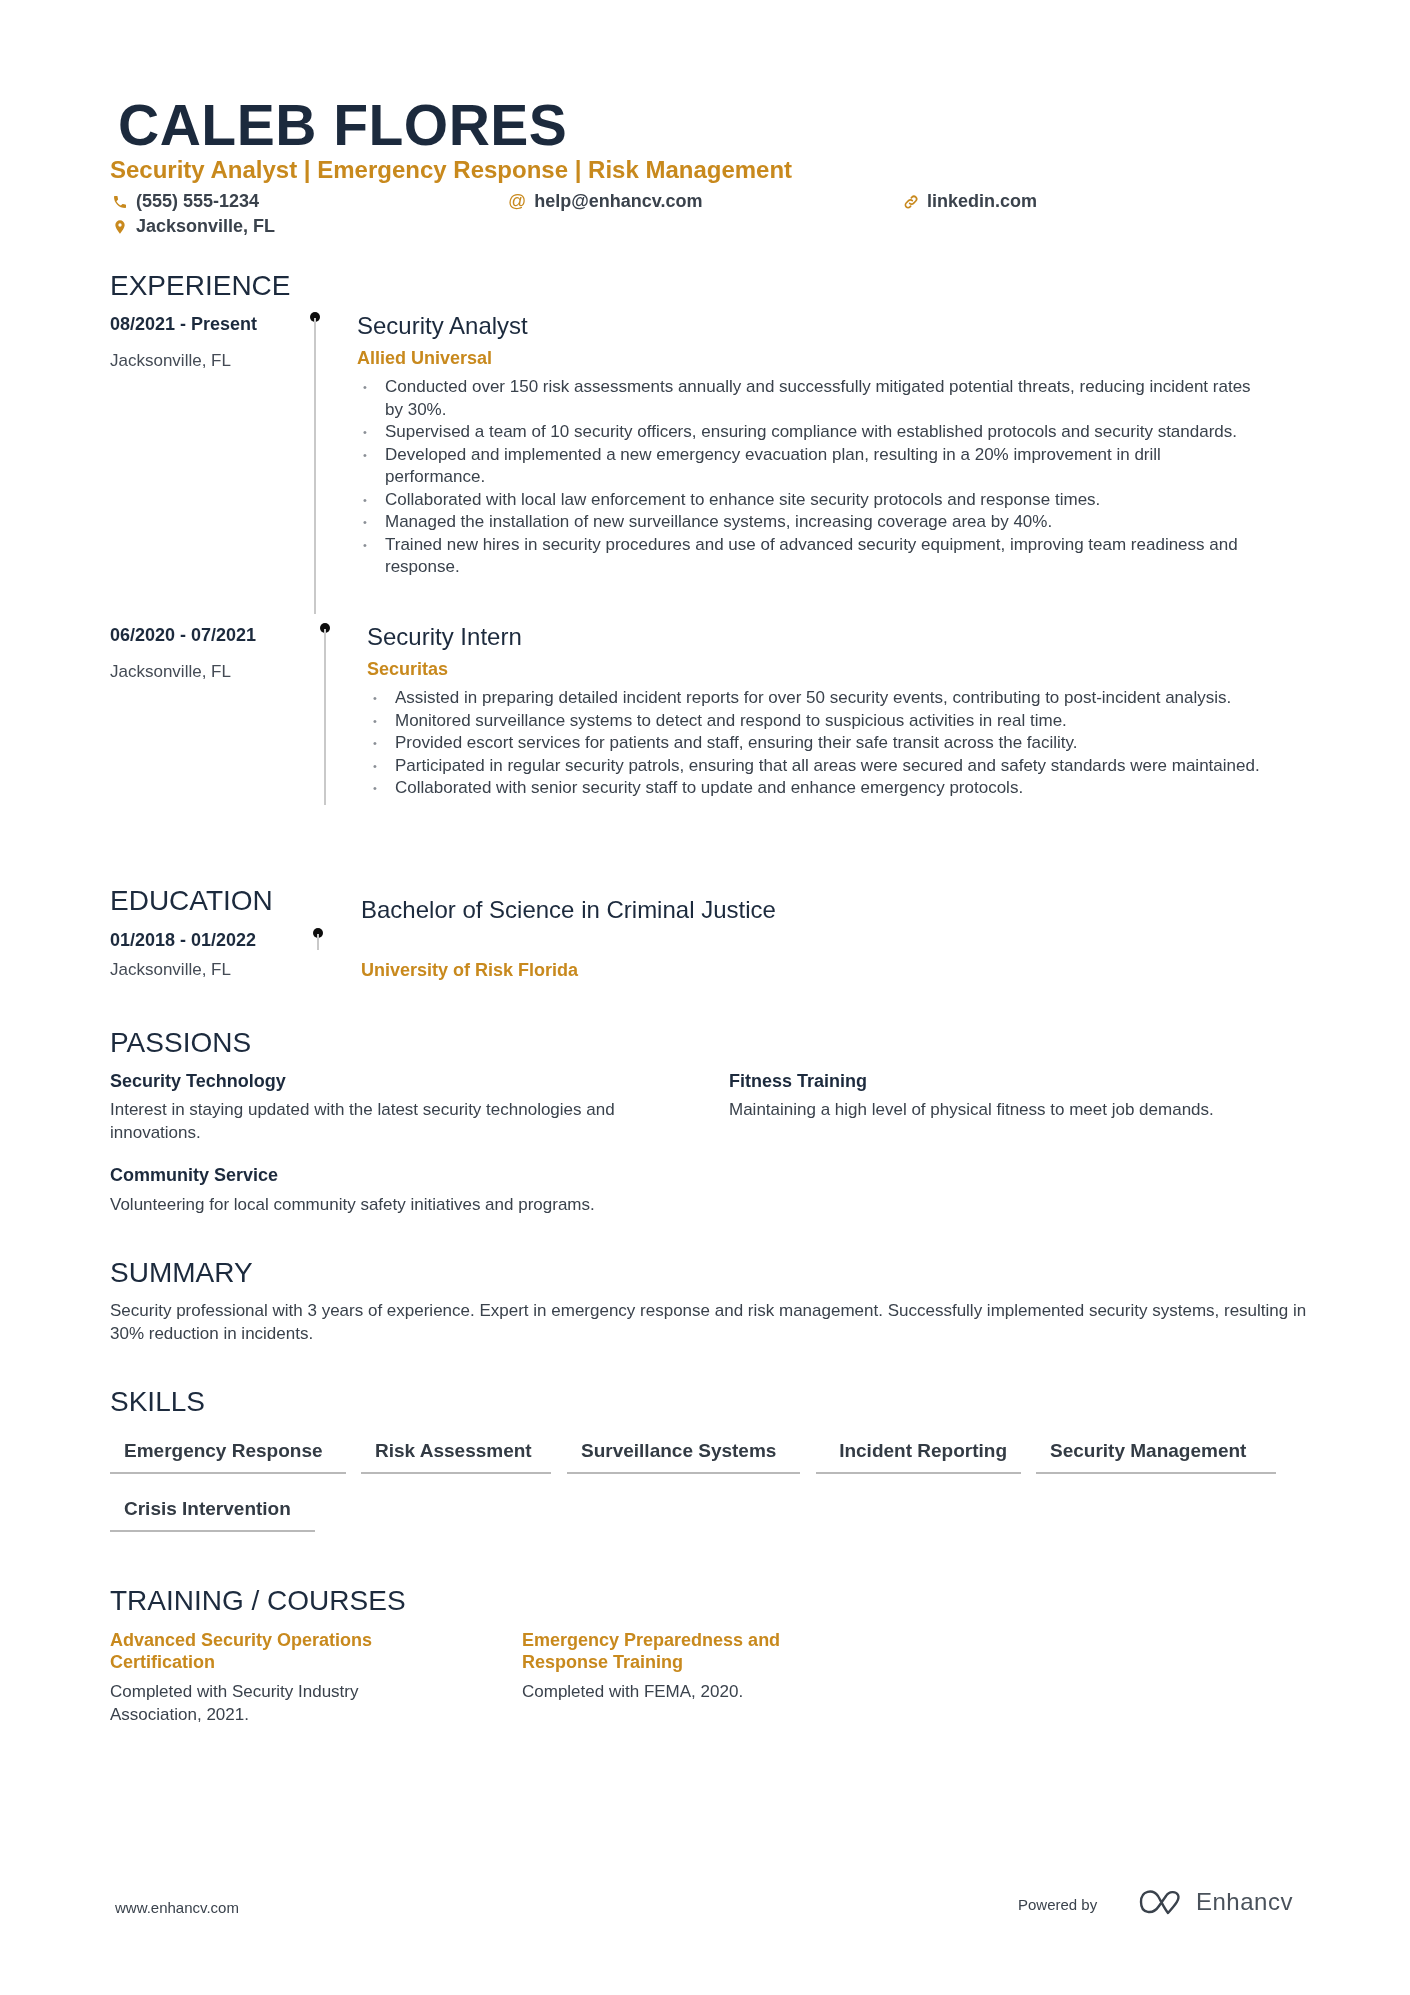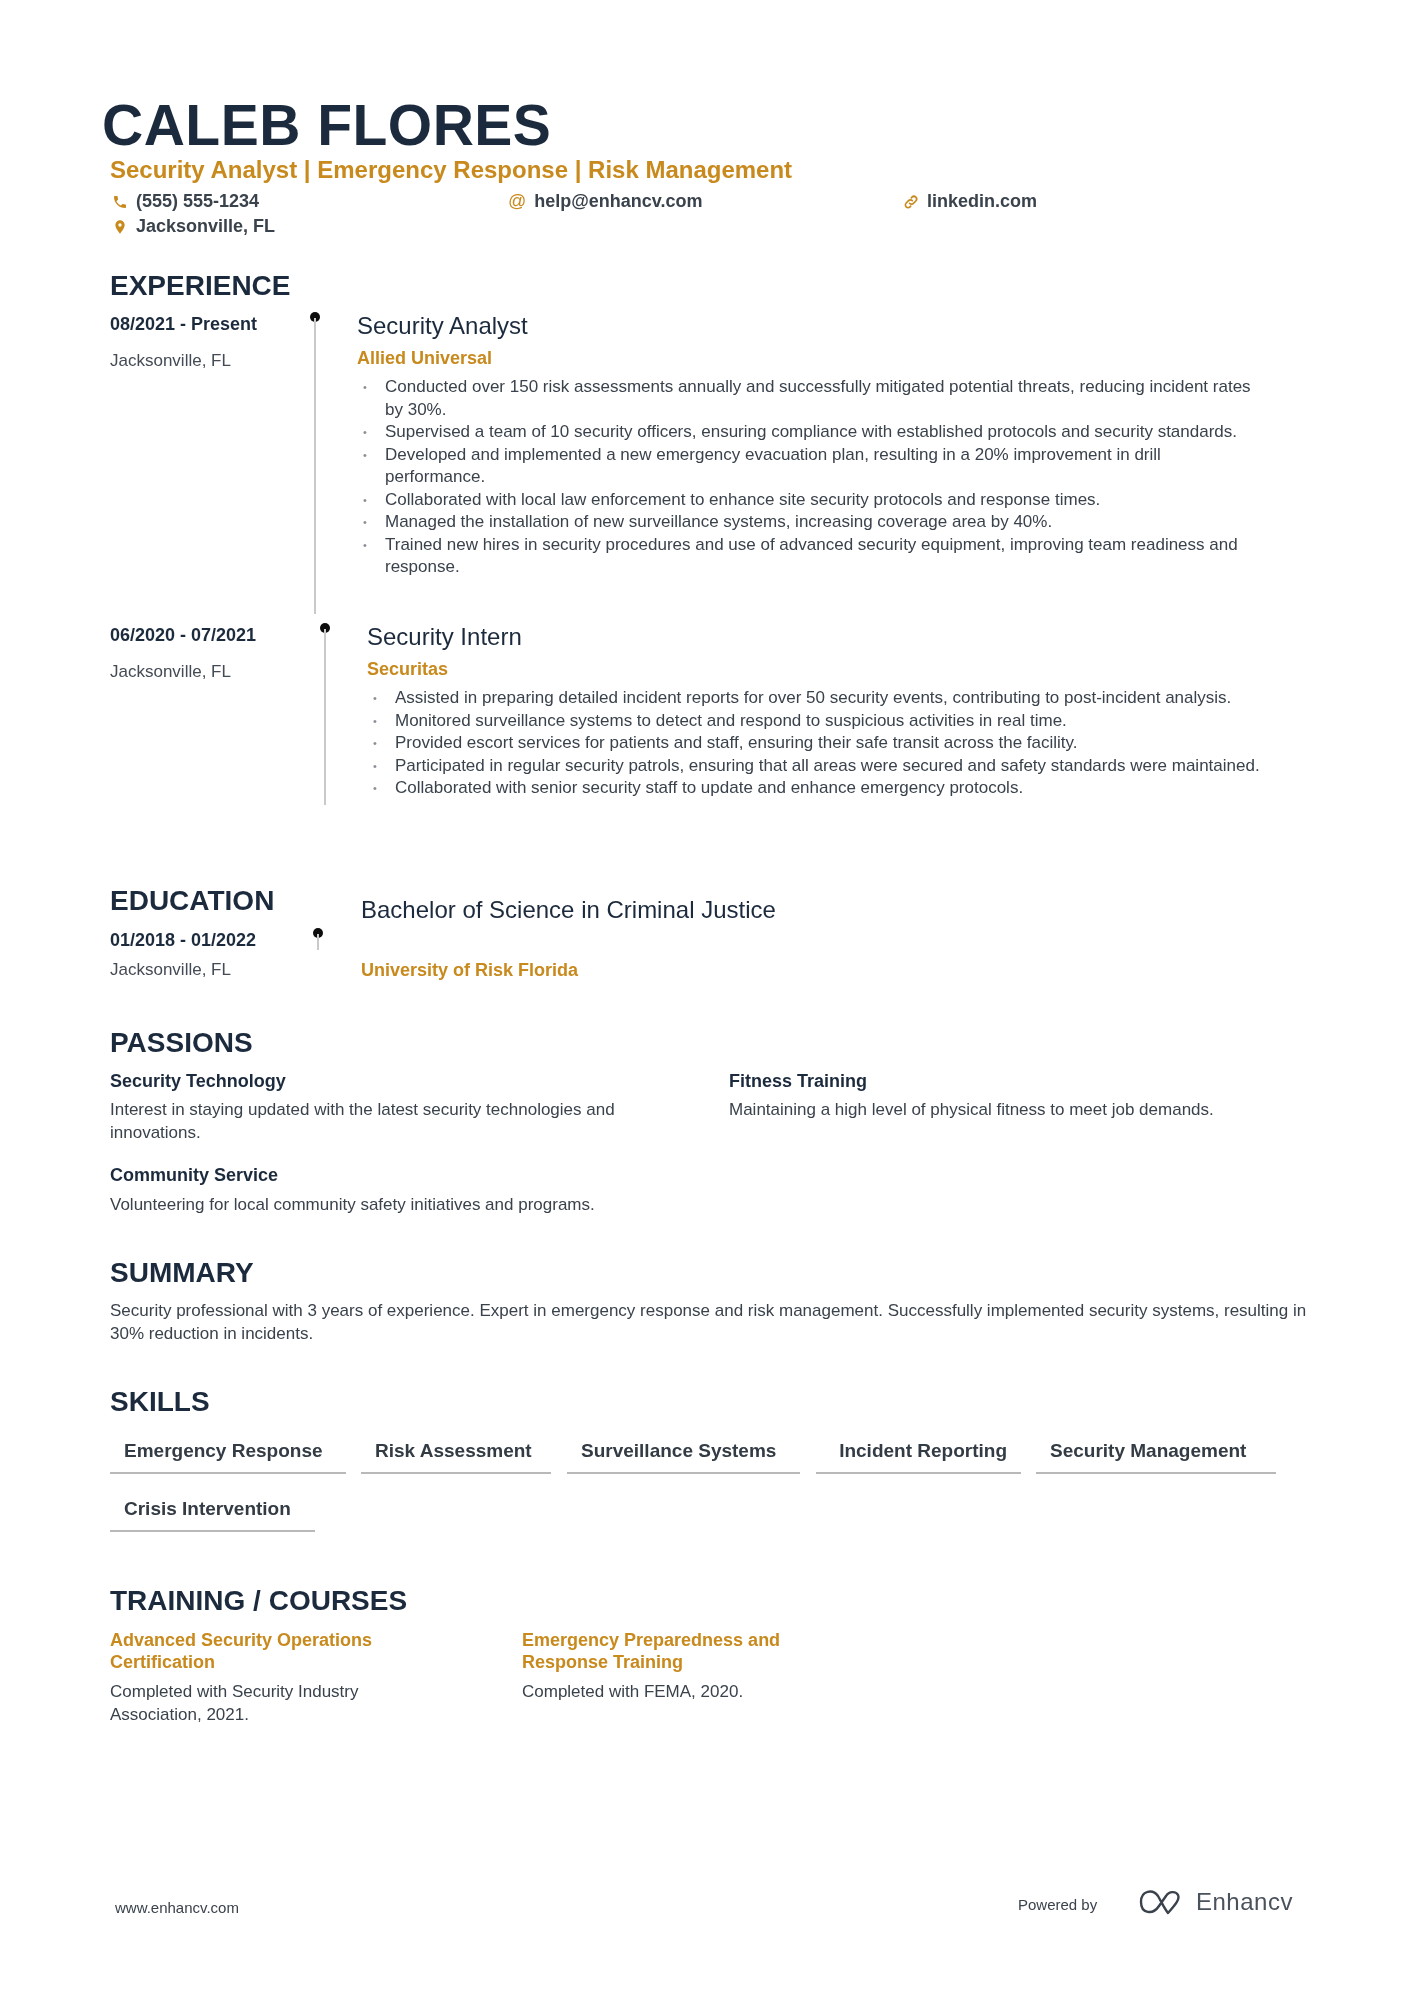"CALEB FLORES" #name { left: 102px -> 118px }
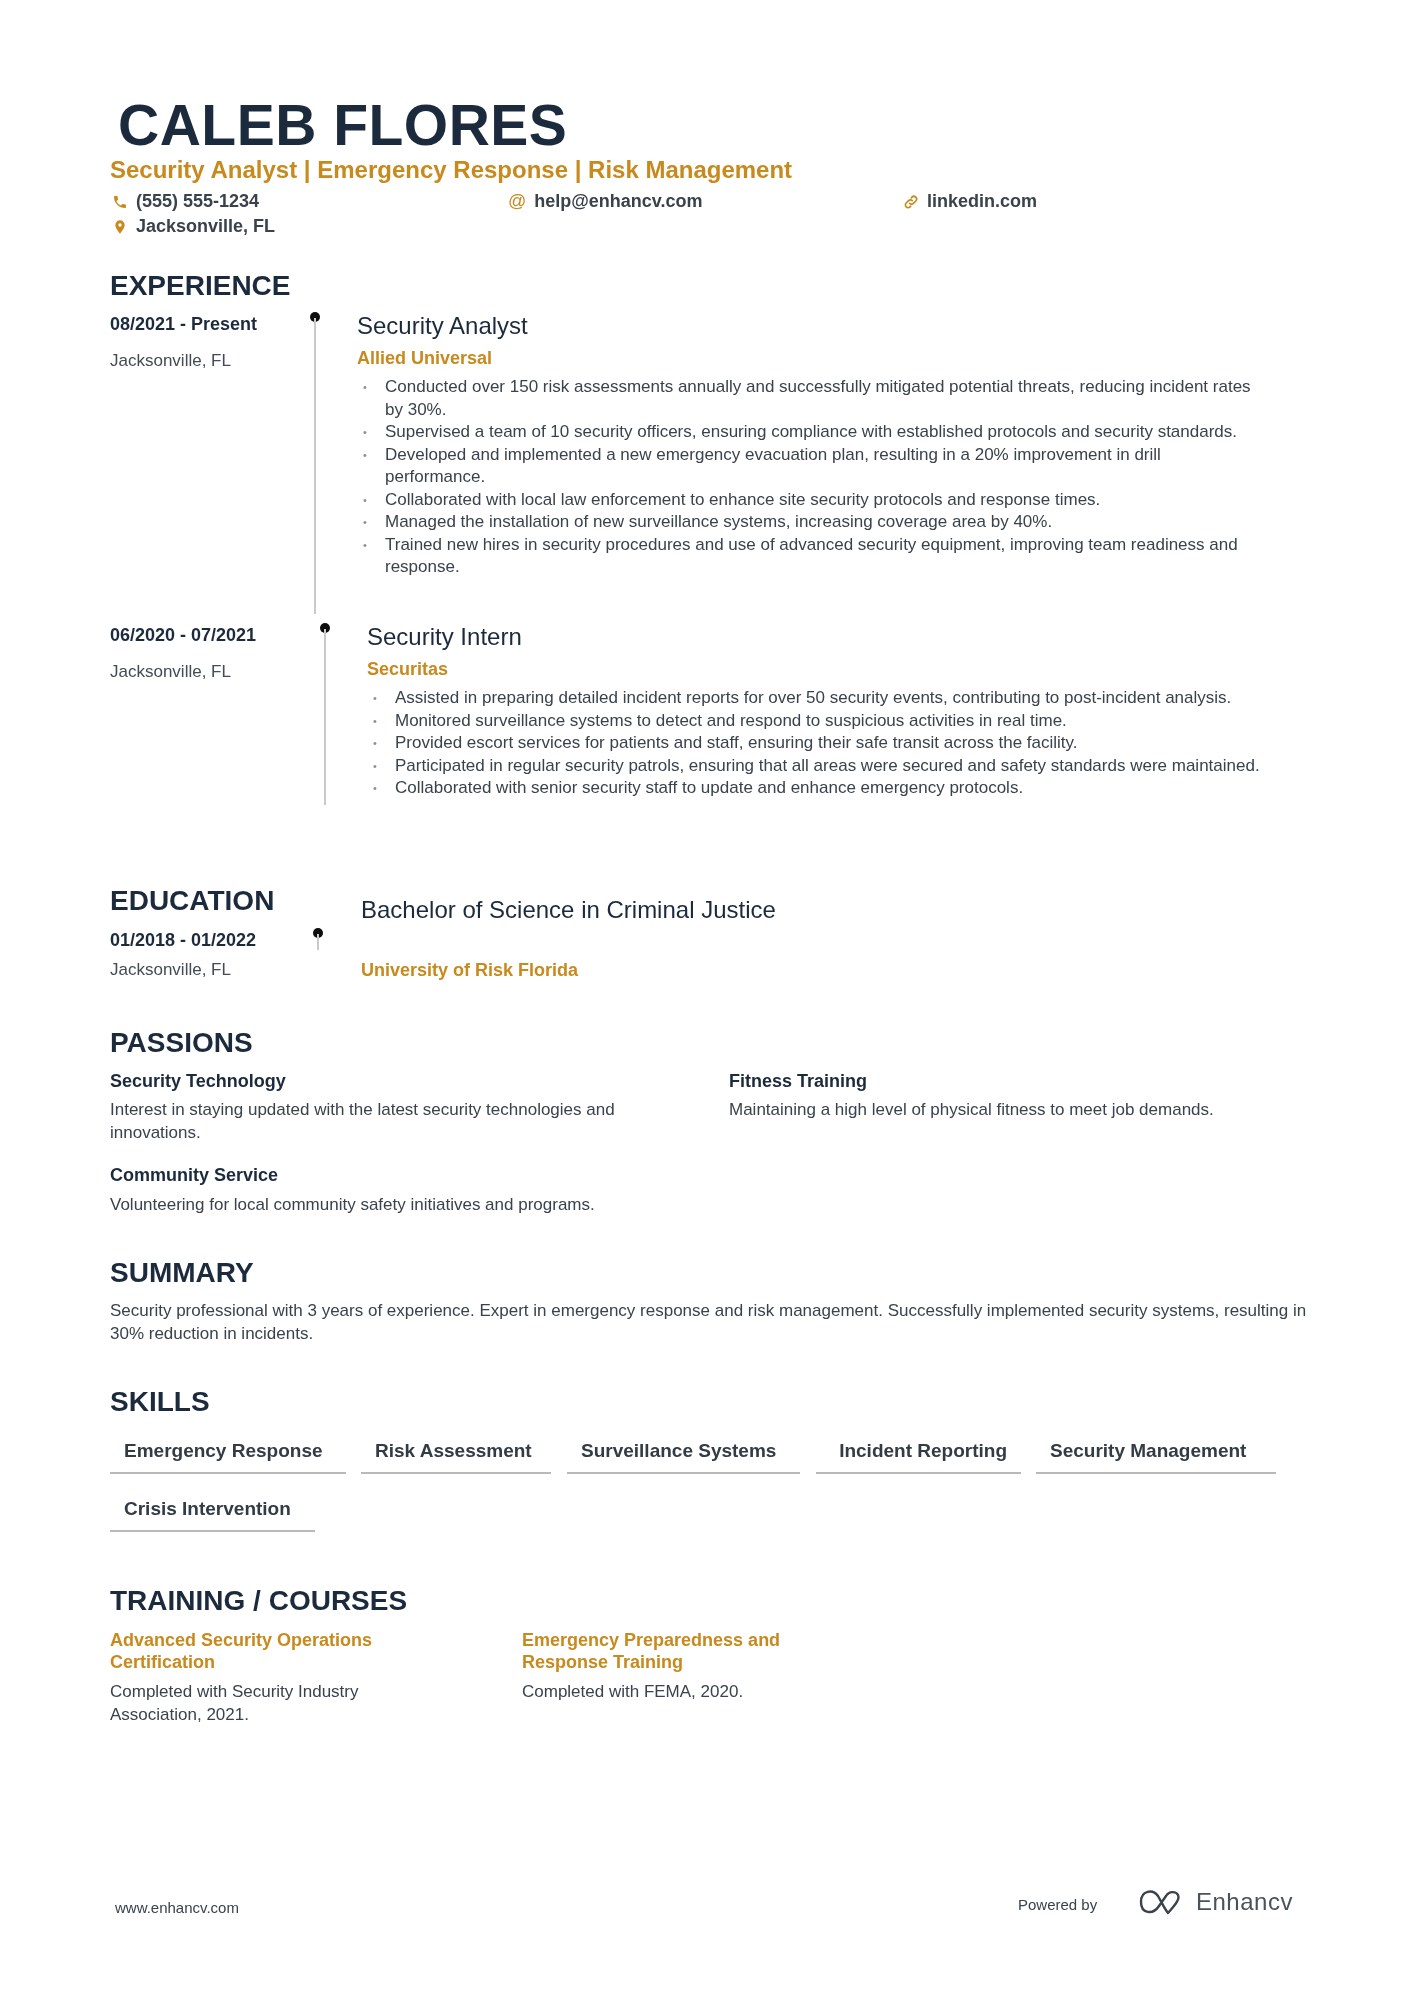"EXPERIENCE" .sec-title { font-weight: 700 -> 400 }
